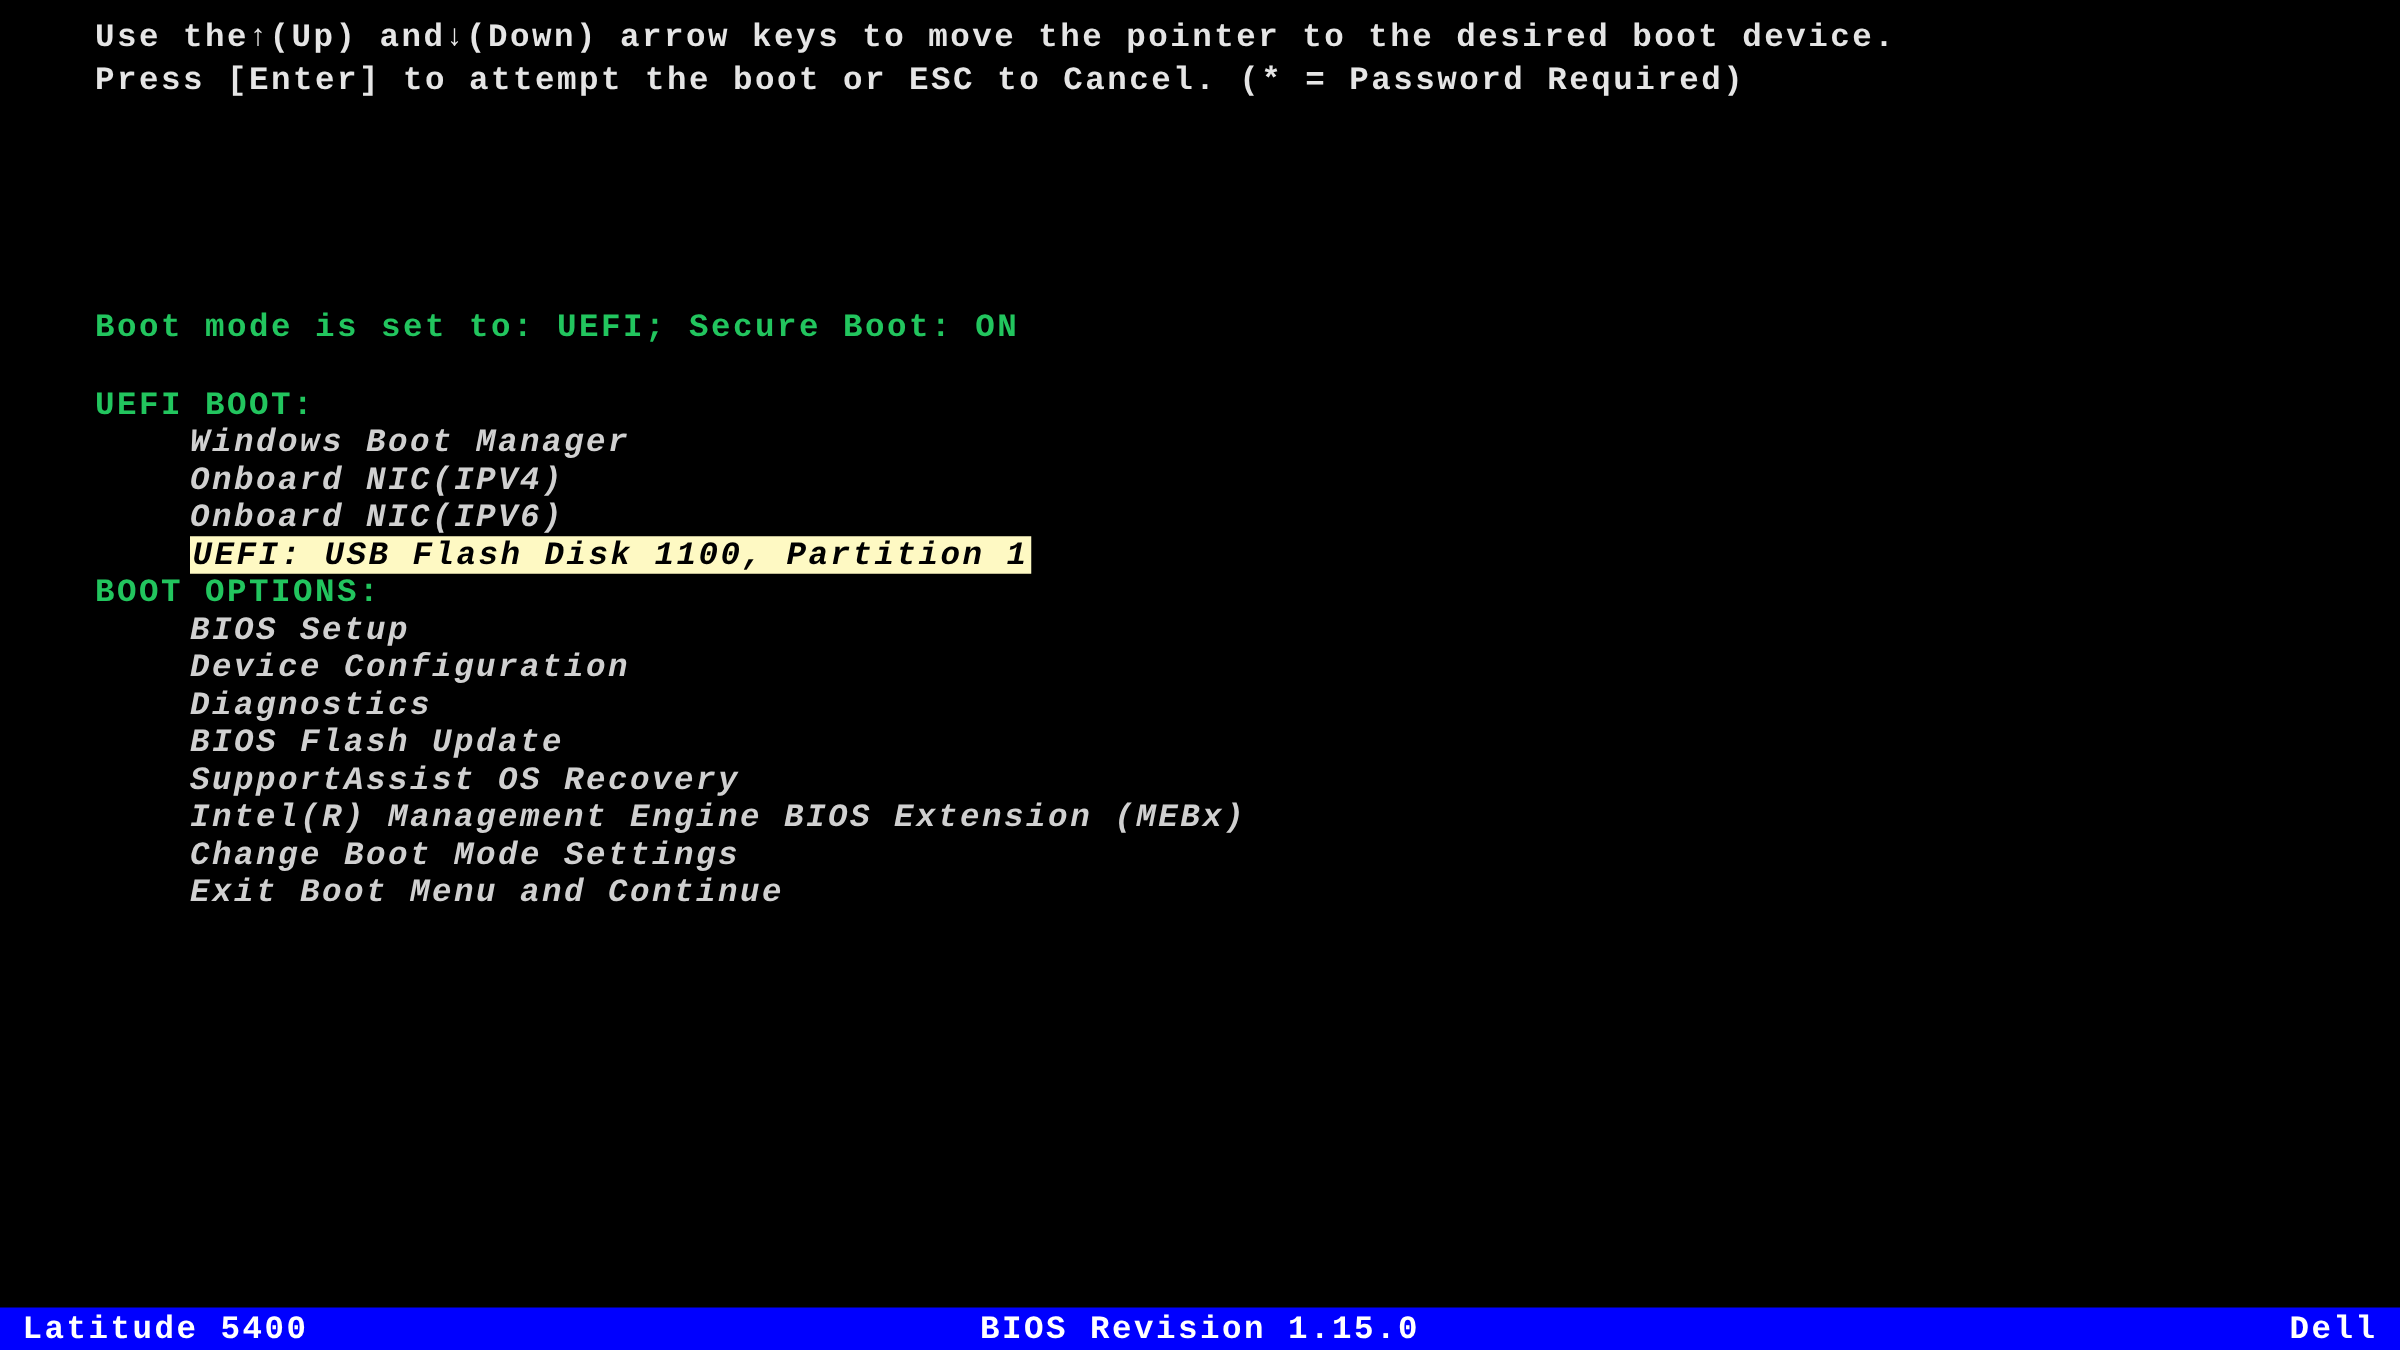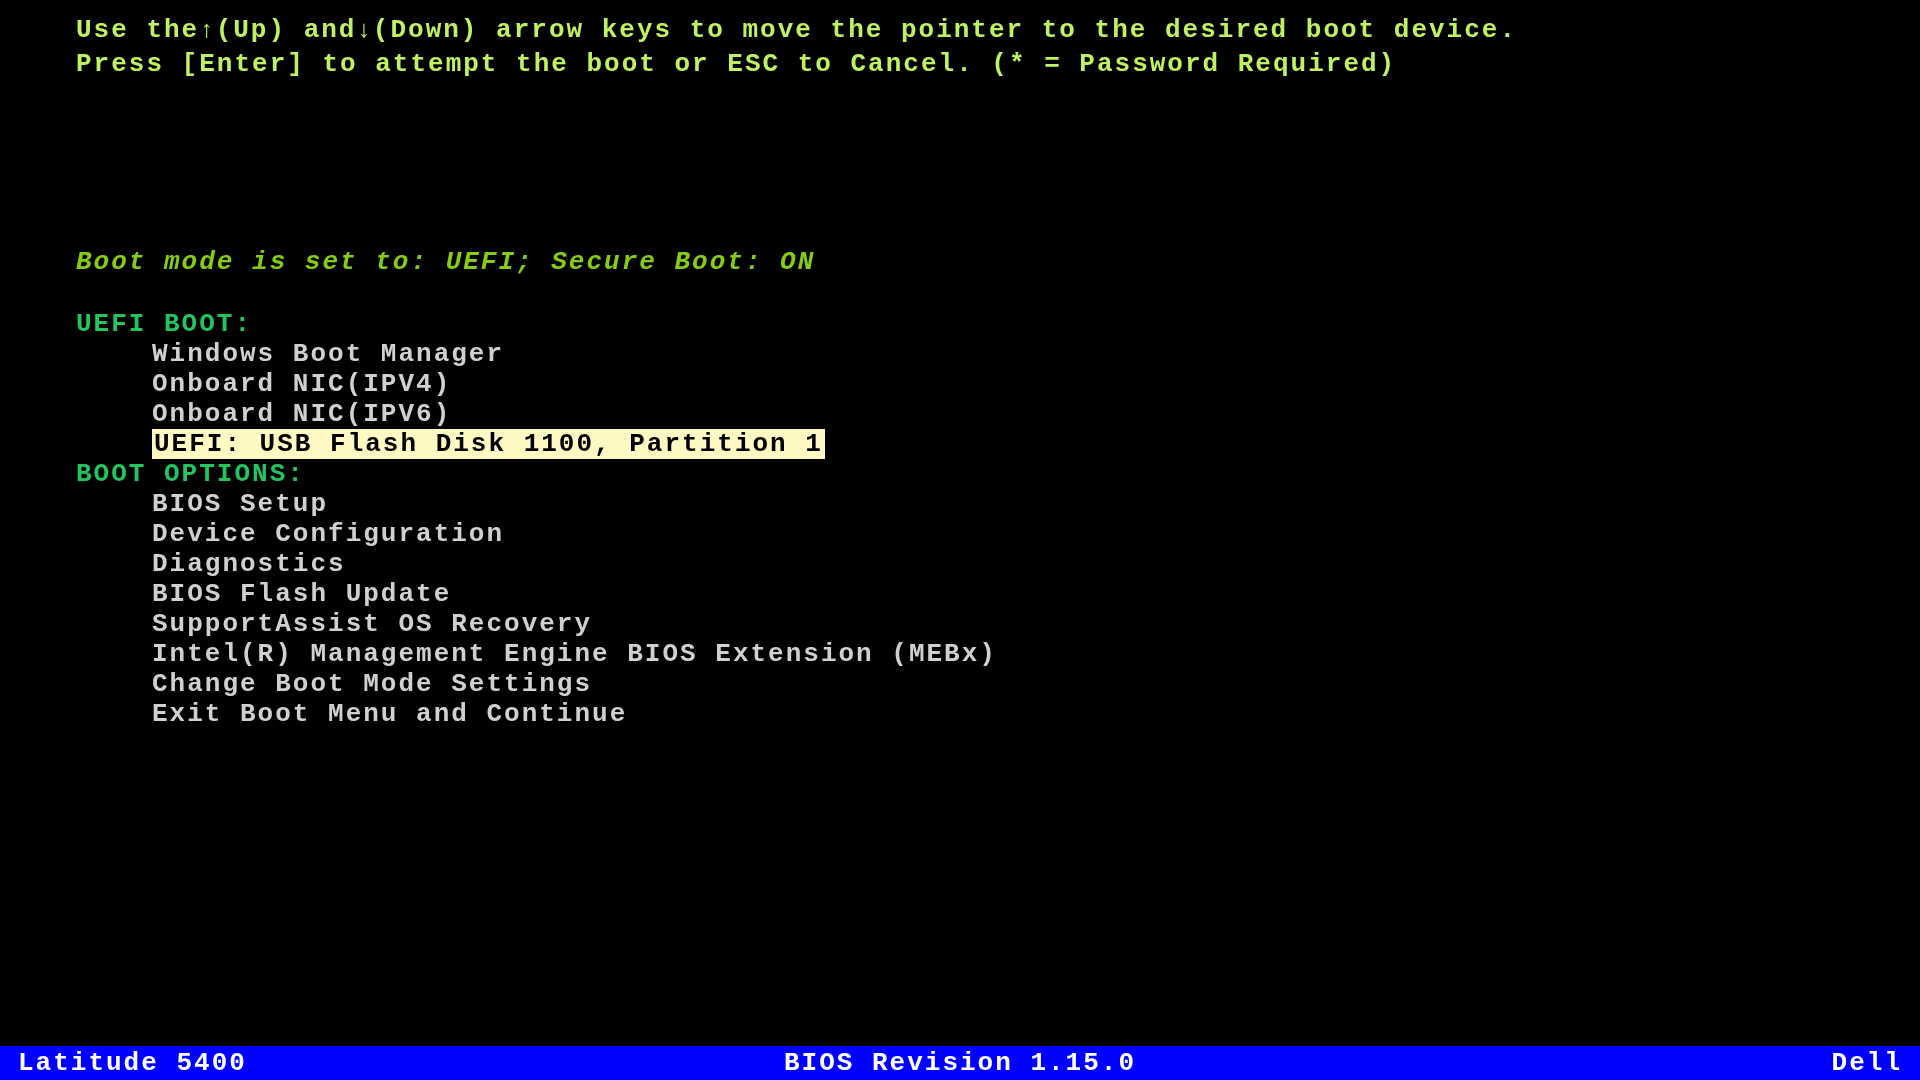"Use the" .instructions { color: #bef264 -> #e5e5e5 }
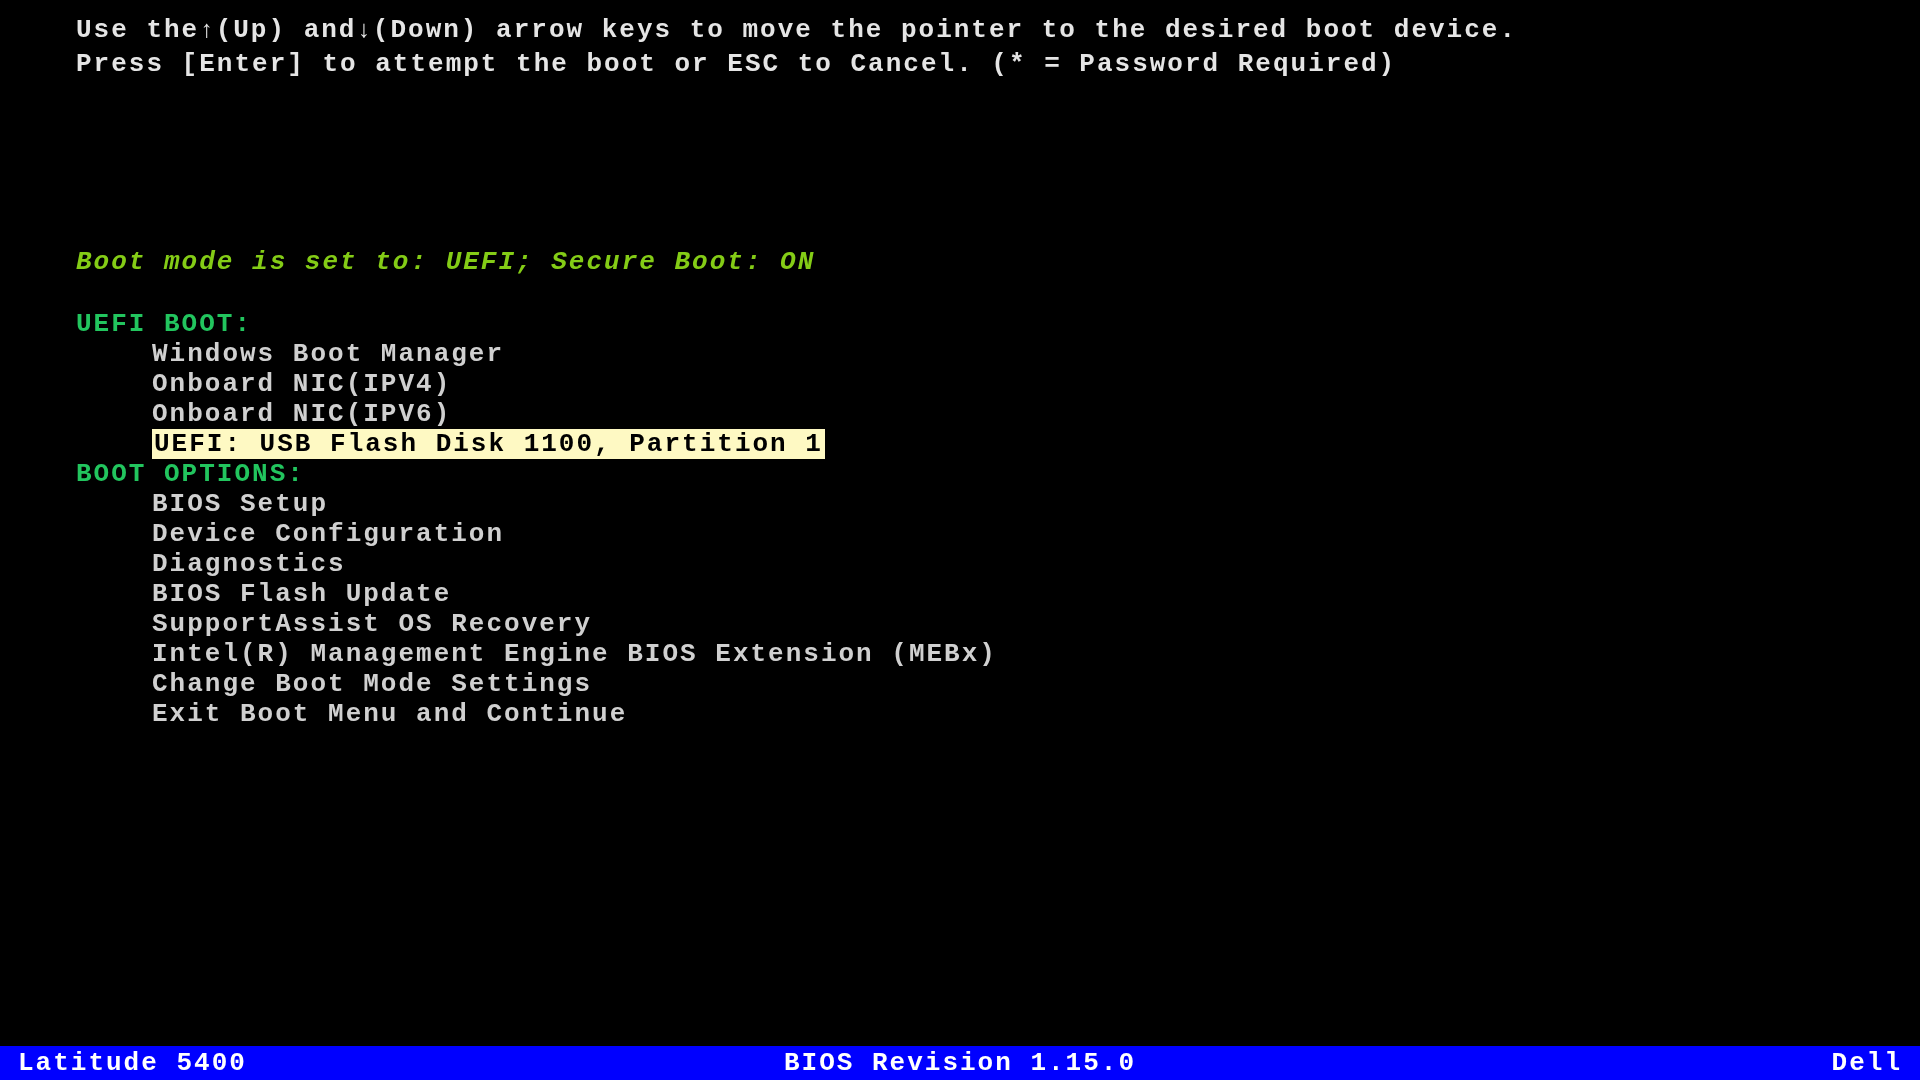"Boot mode is set to:" .boot-mode { color: #84cc16 -> #22c55e; font-style: italic -> none }
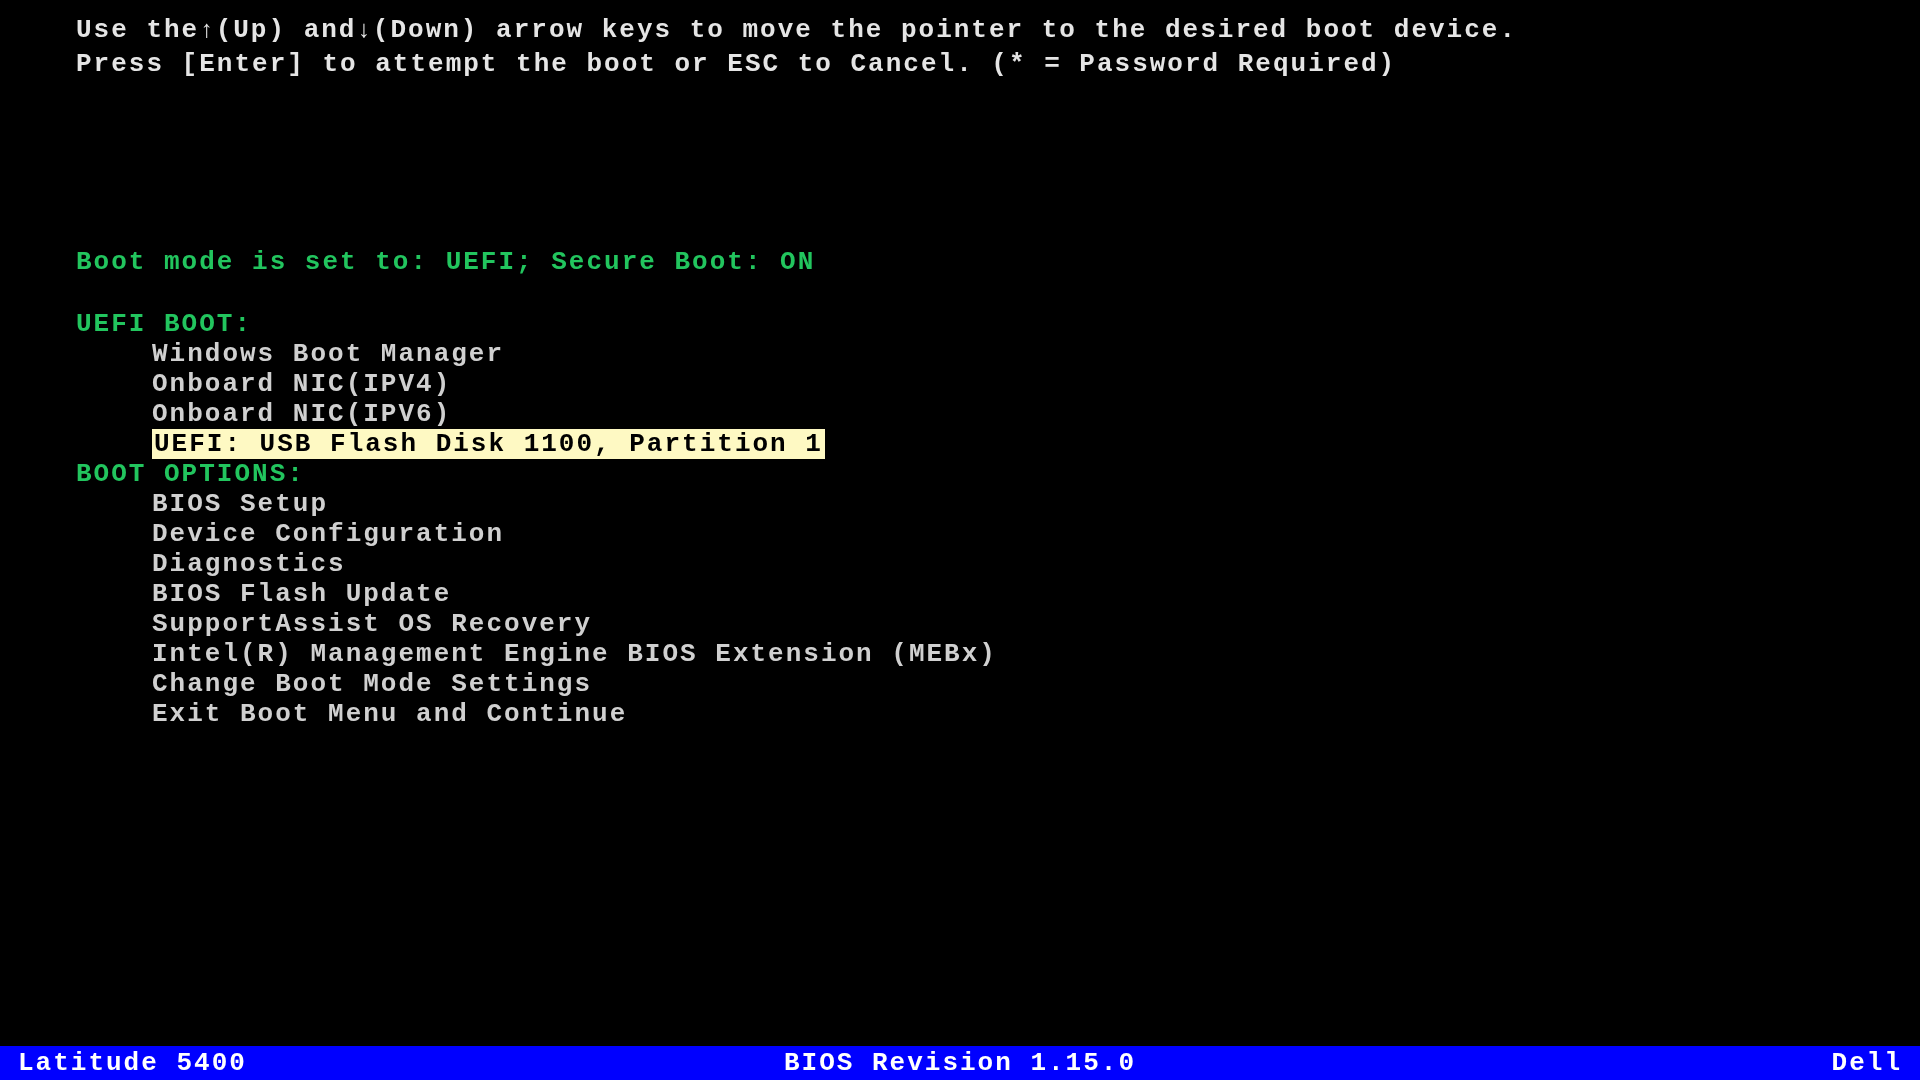"Windows Boot Manager" .boot-item { font-style: none -> italic }
